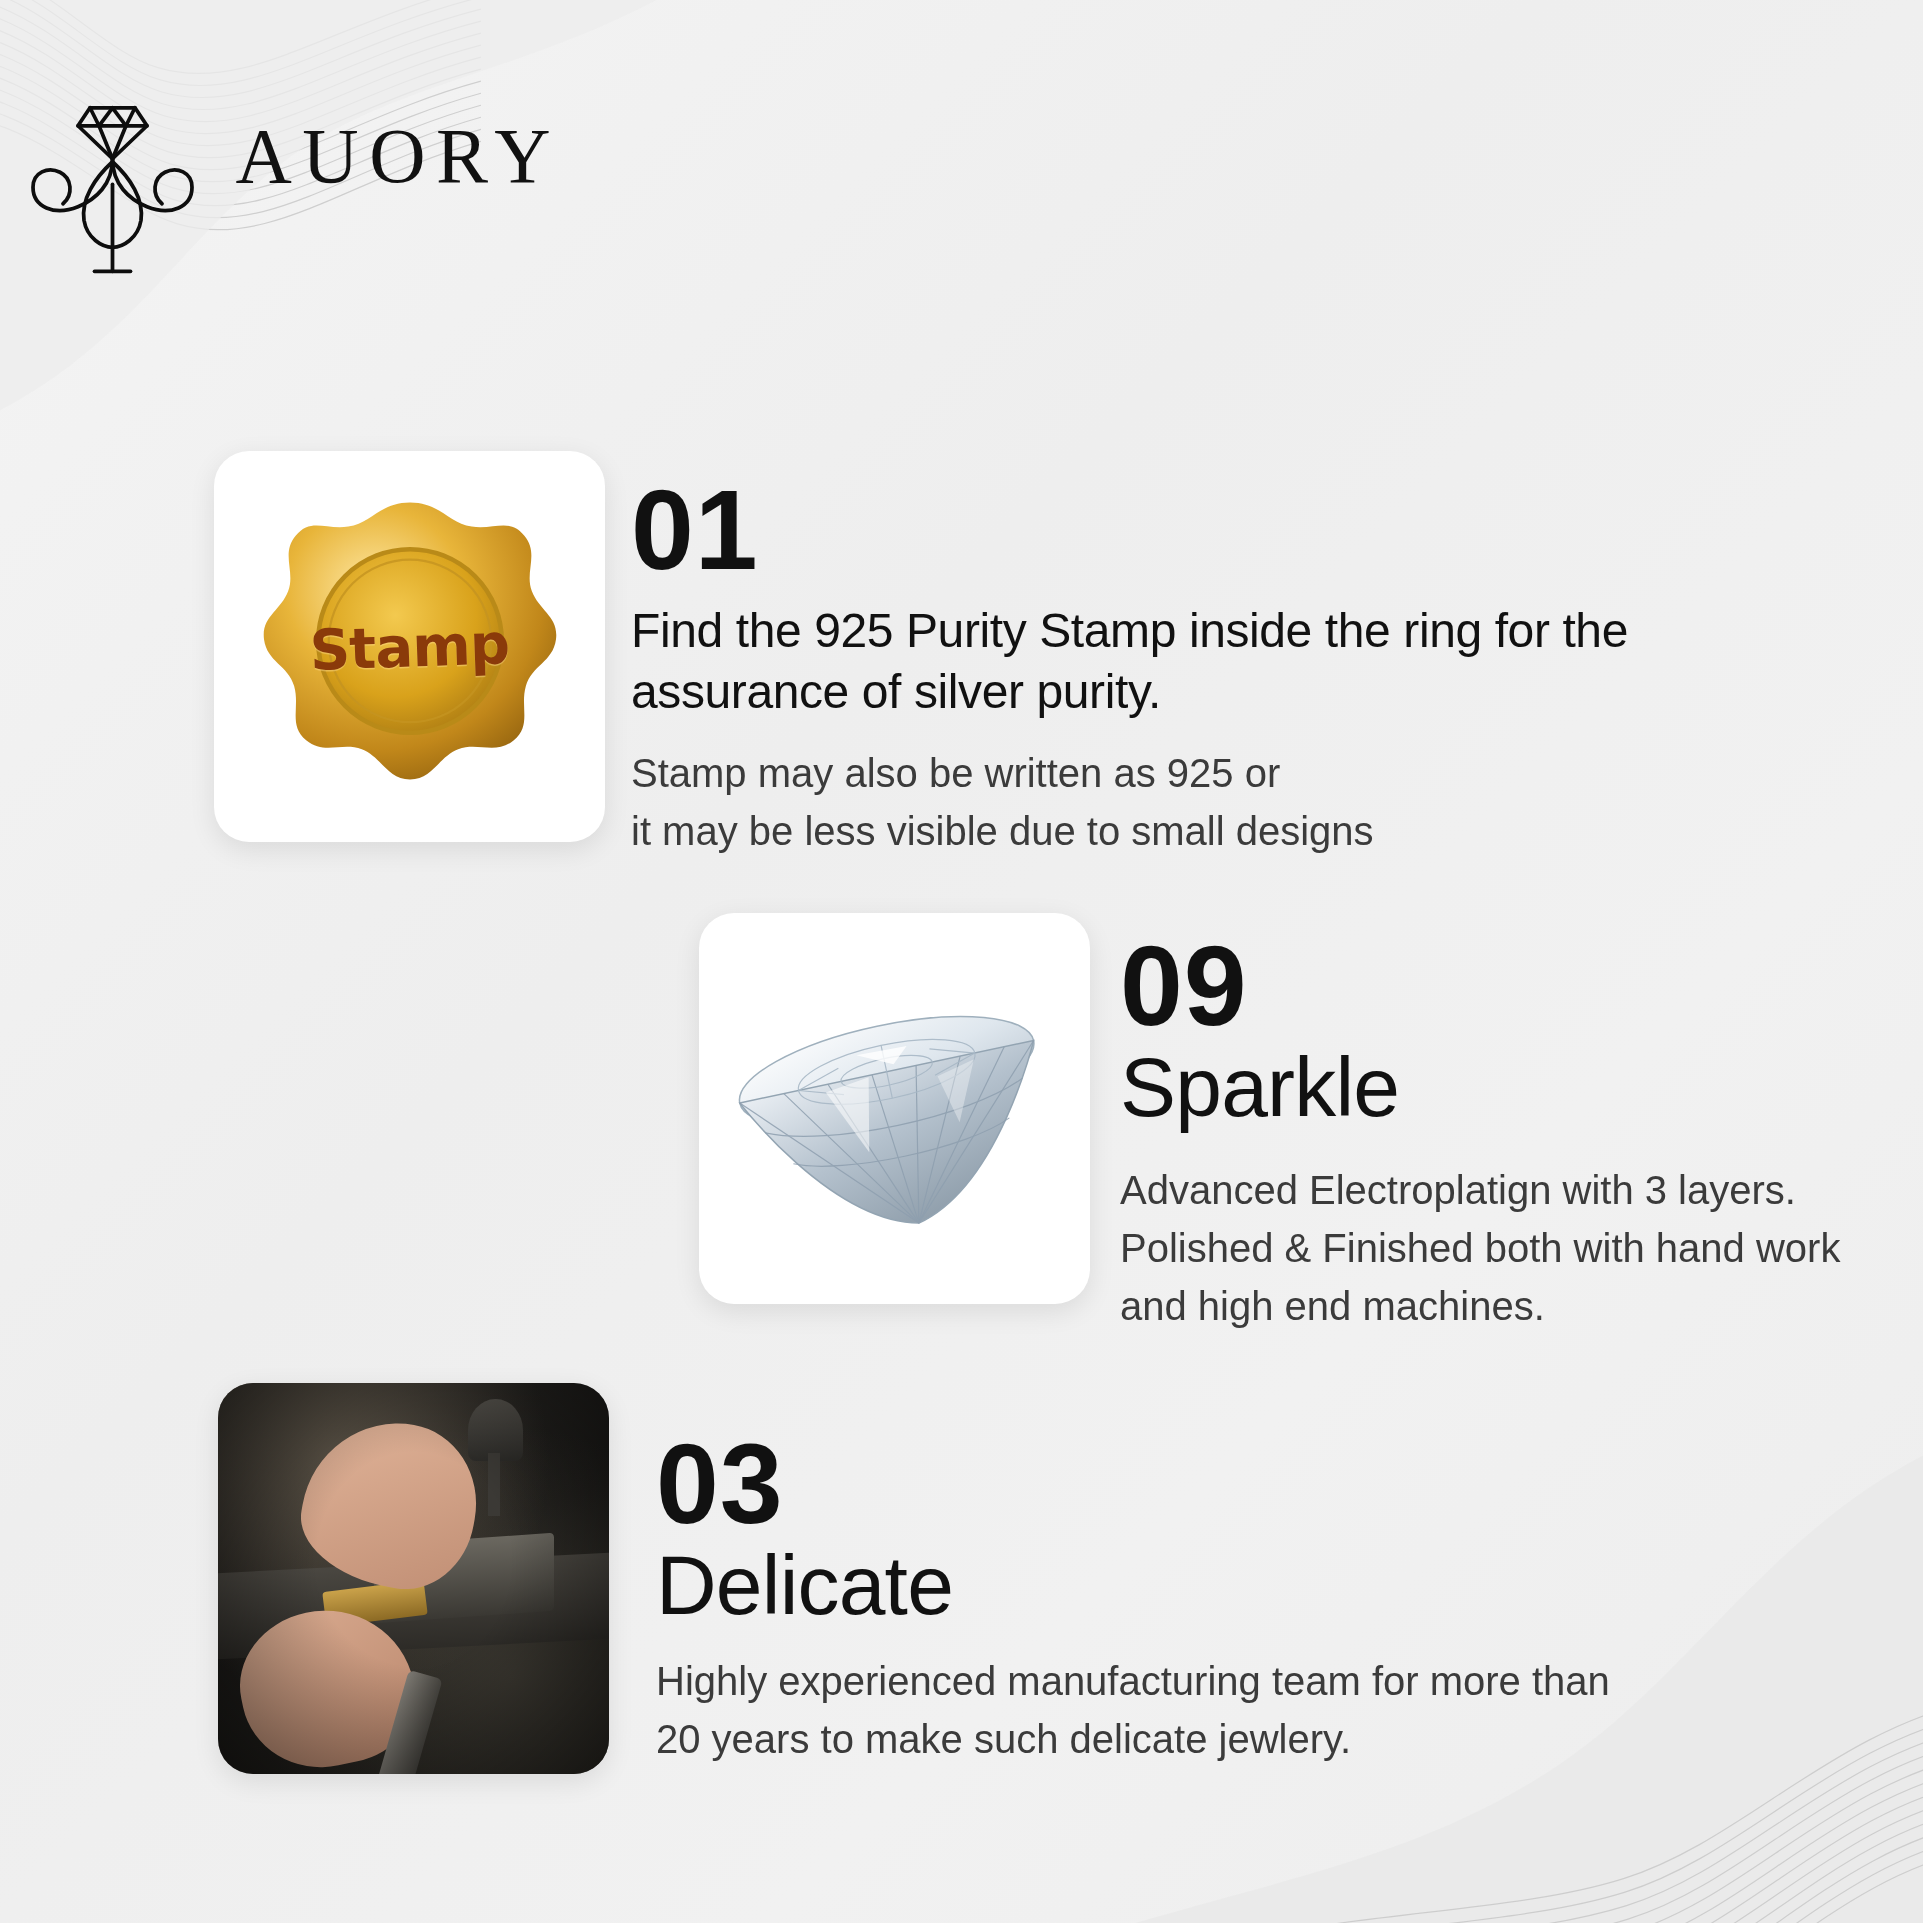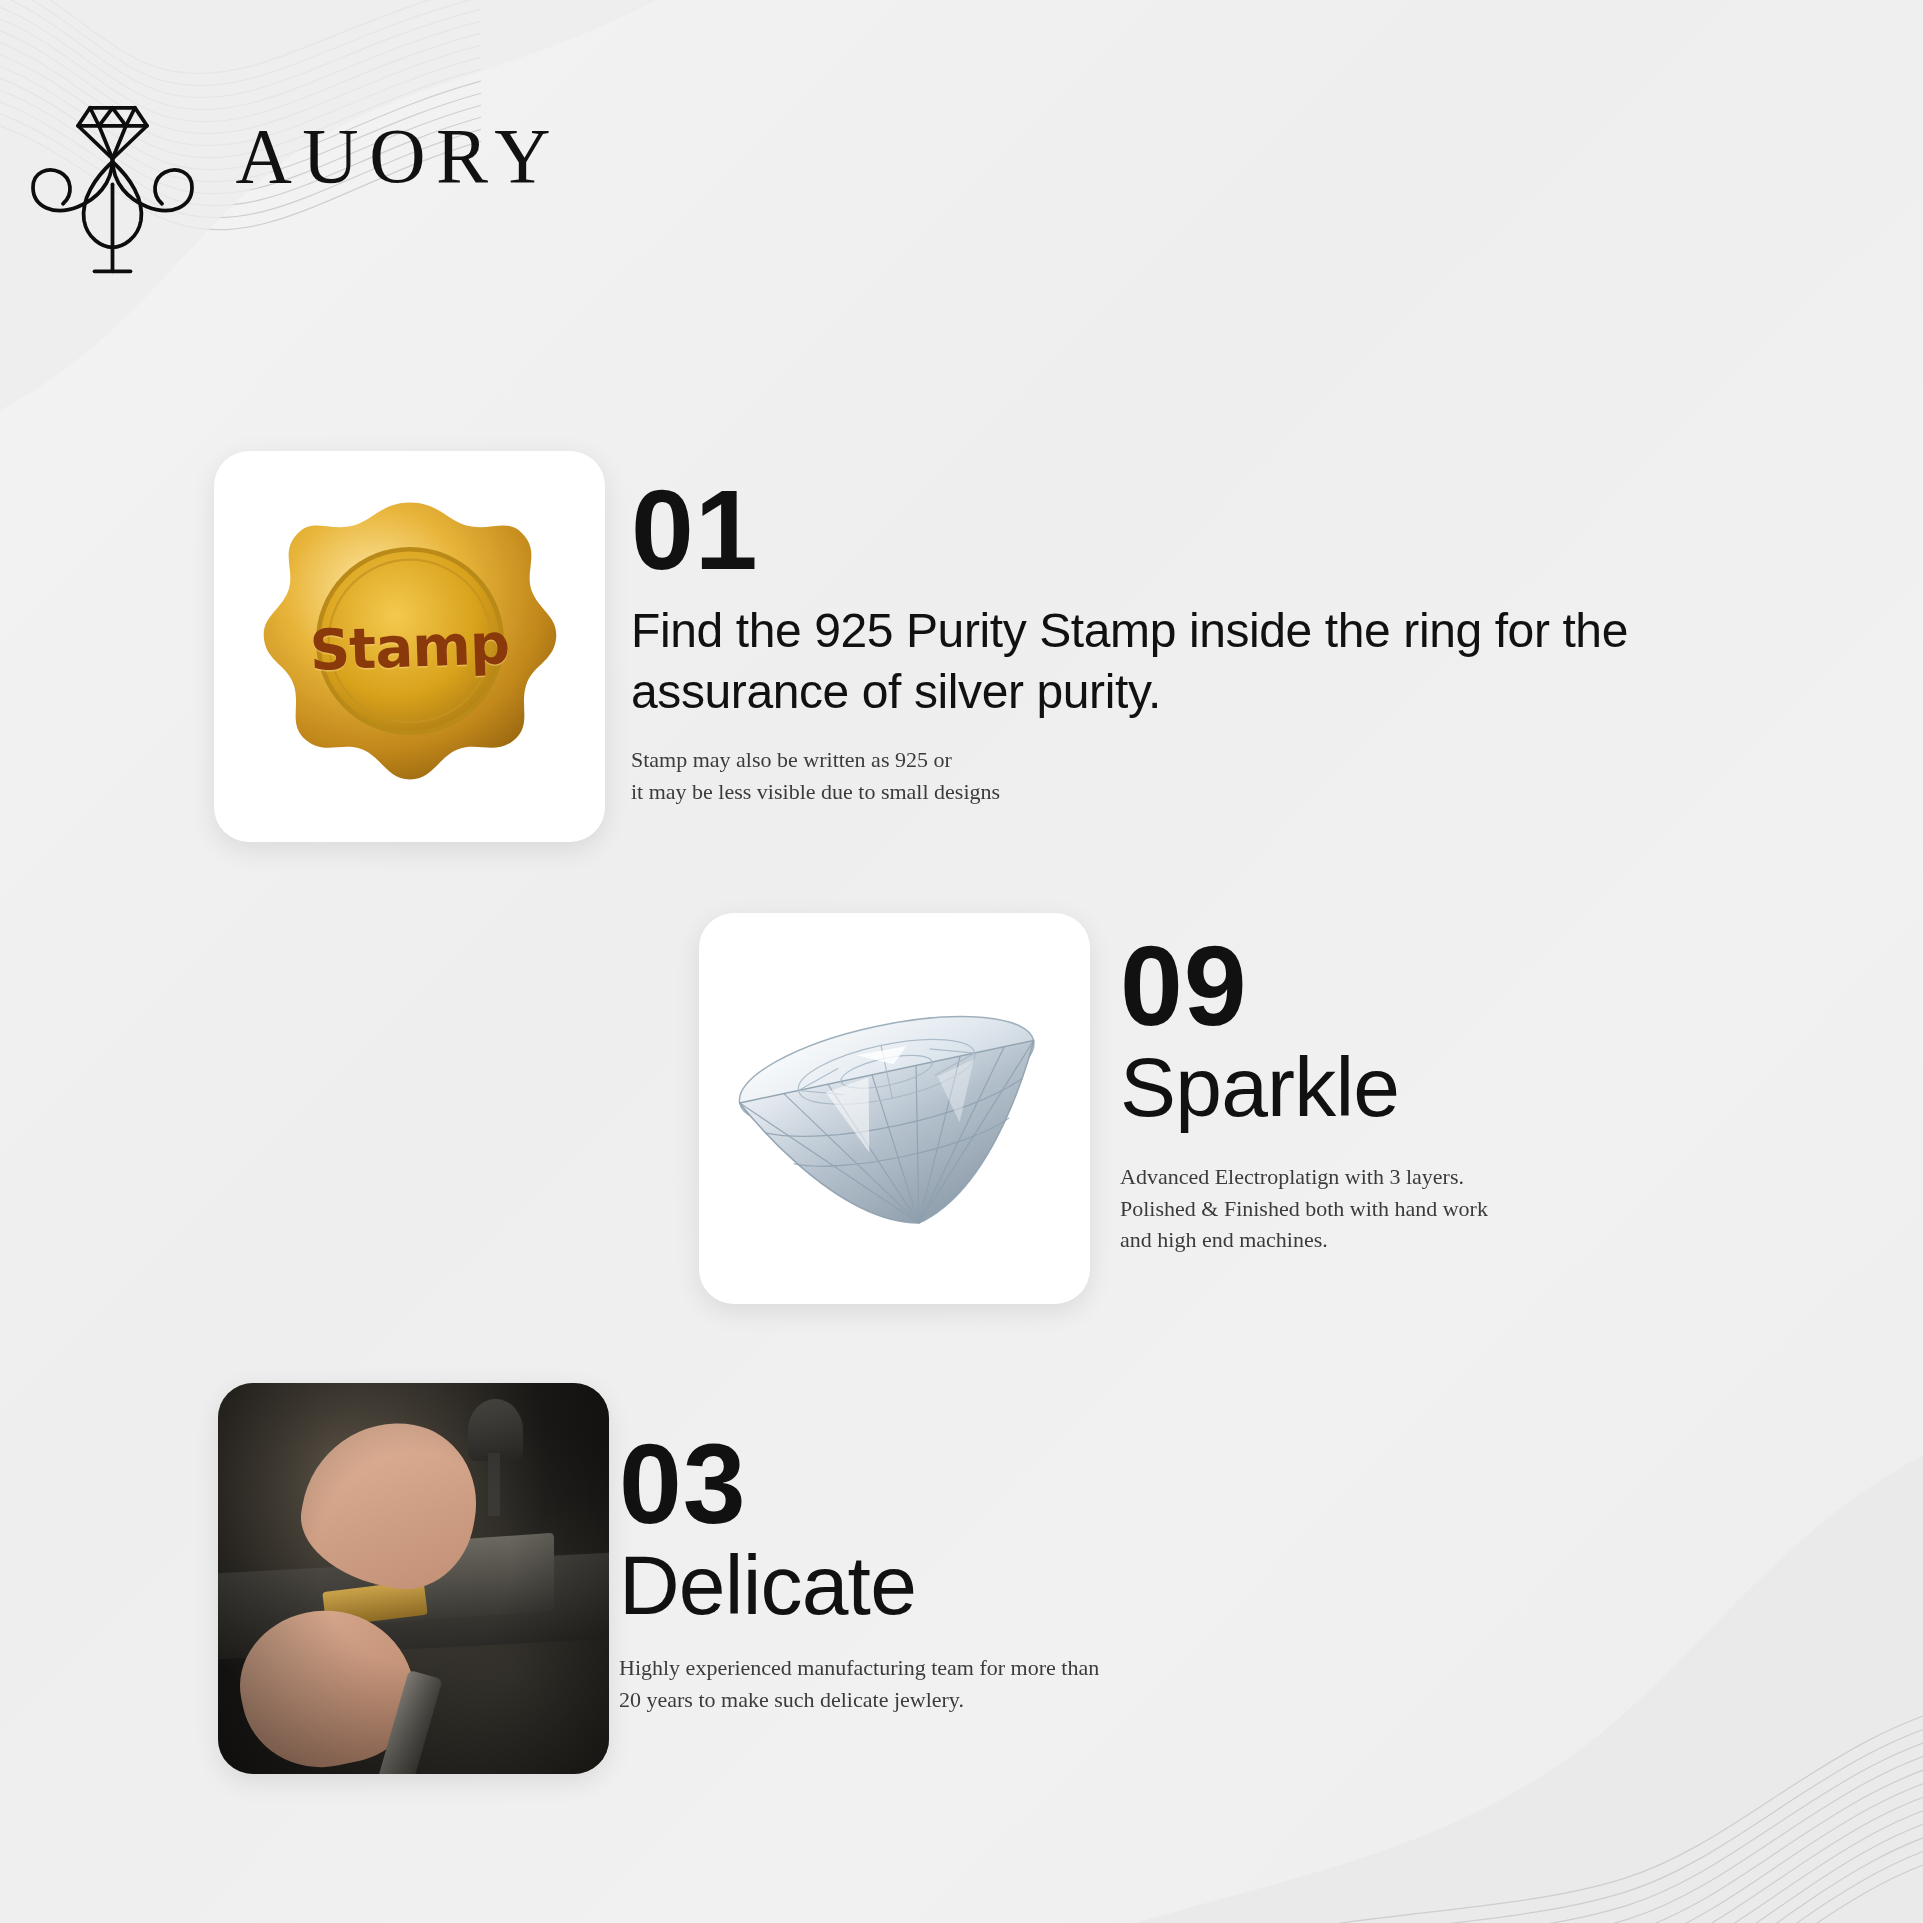"Stamp may also be written" .sub { font-family: Liberation Serif, serif -> none; font-size: 22px -> 40px }
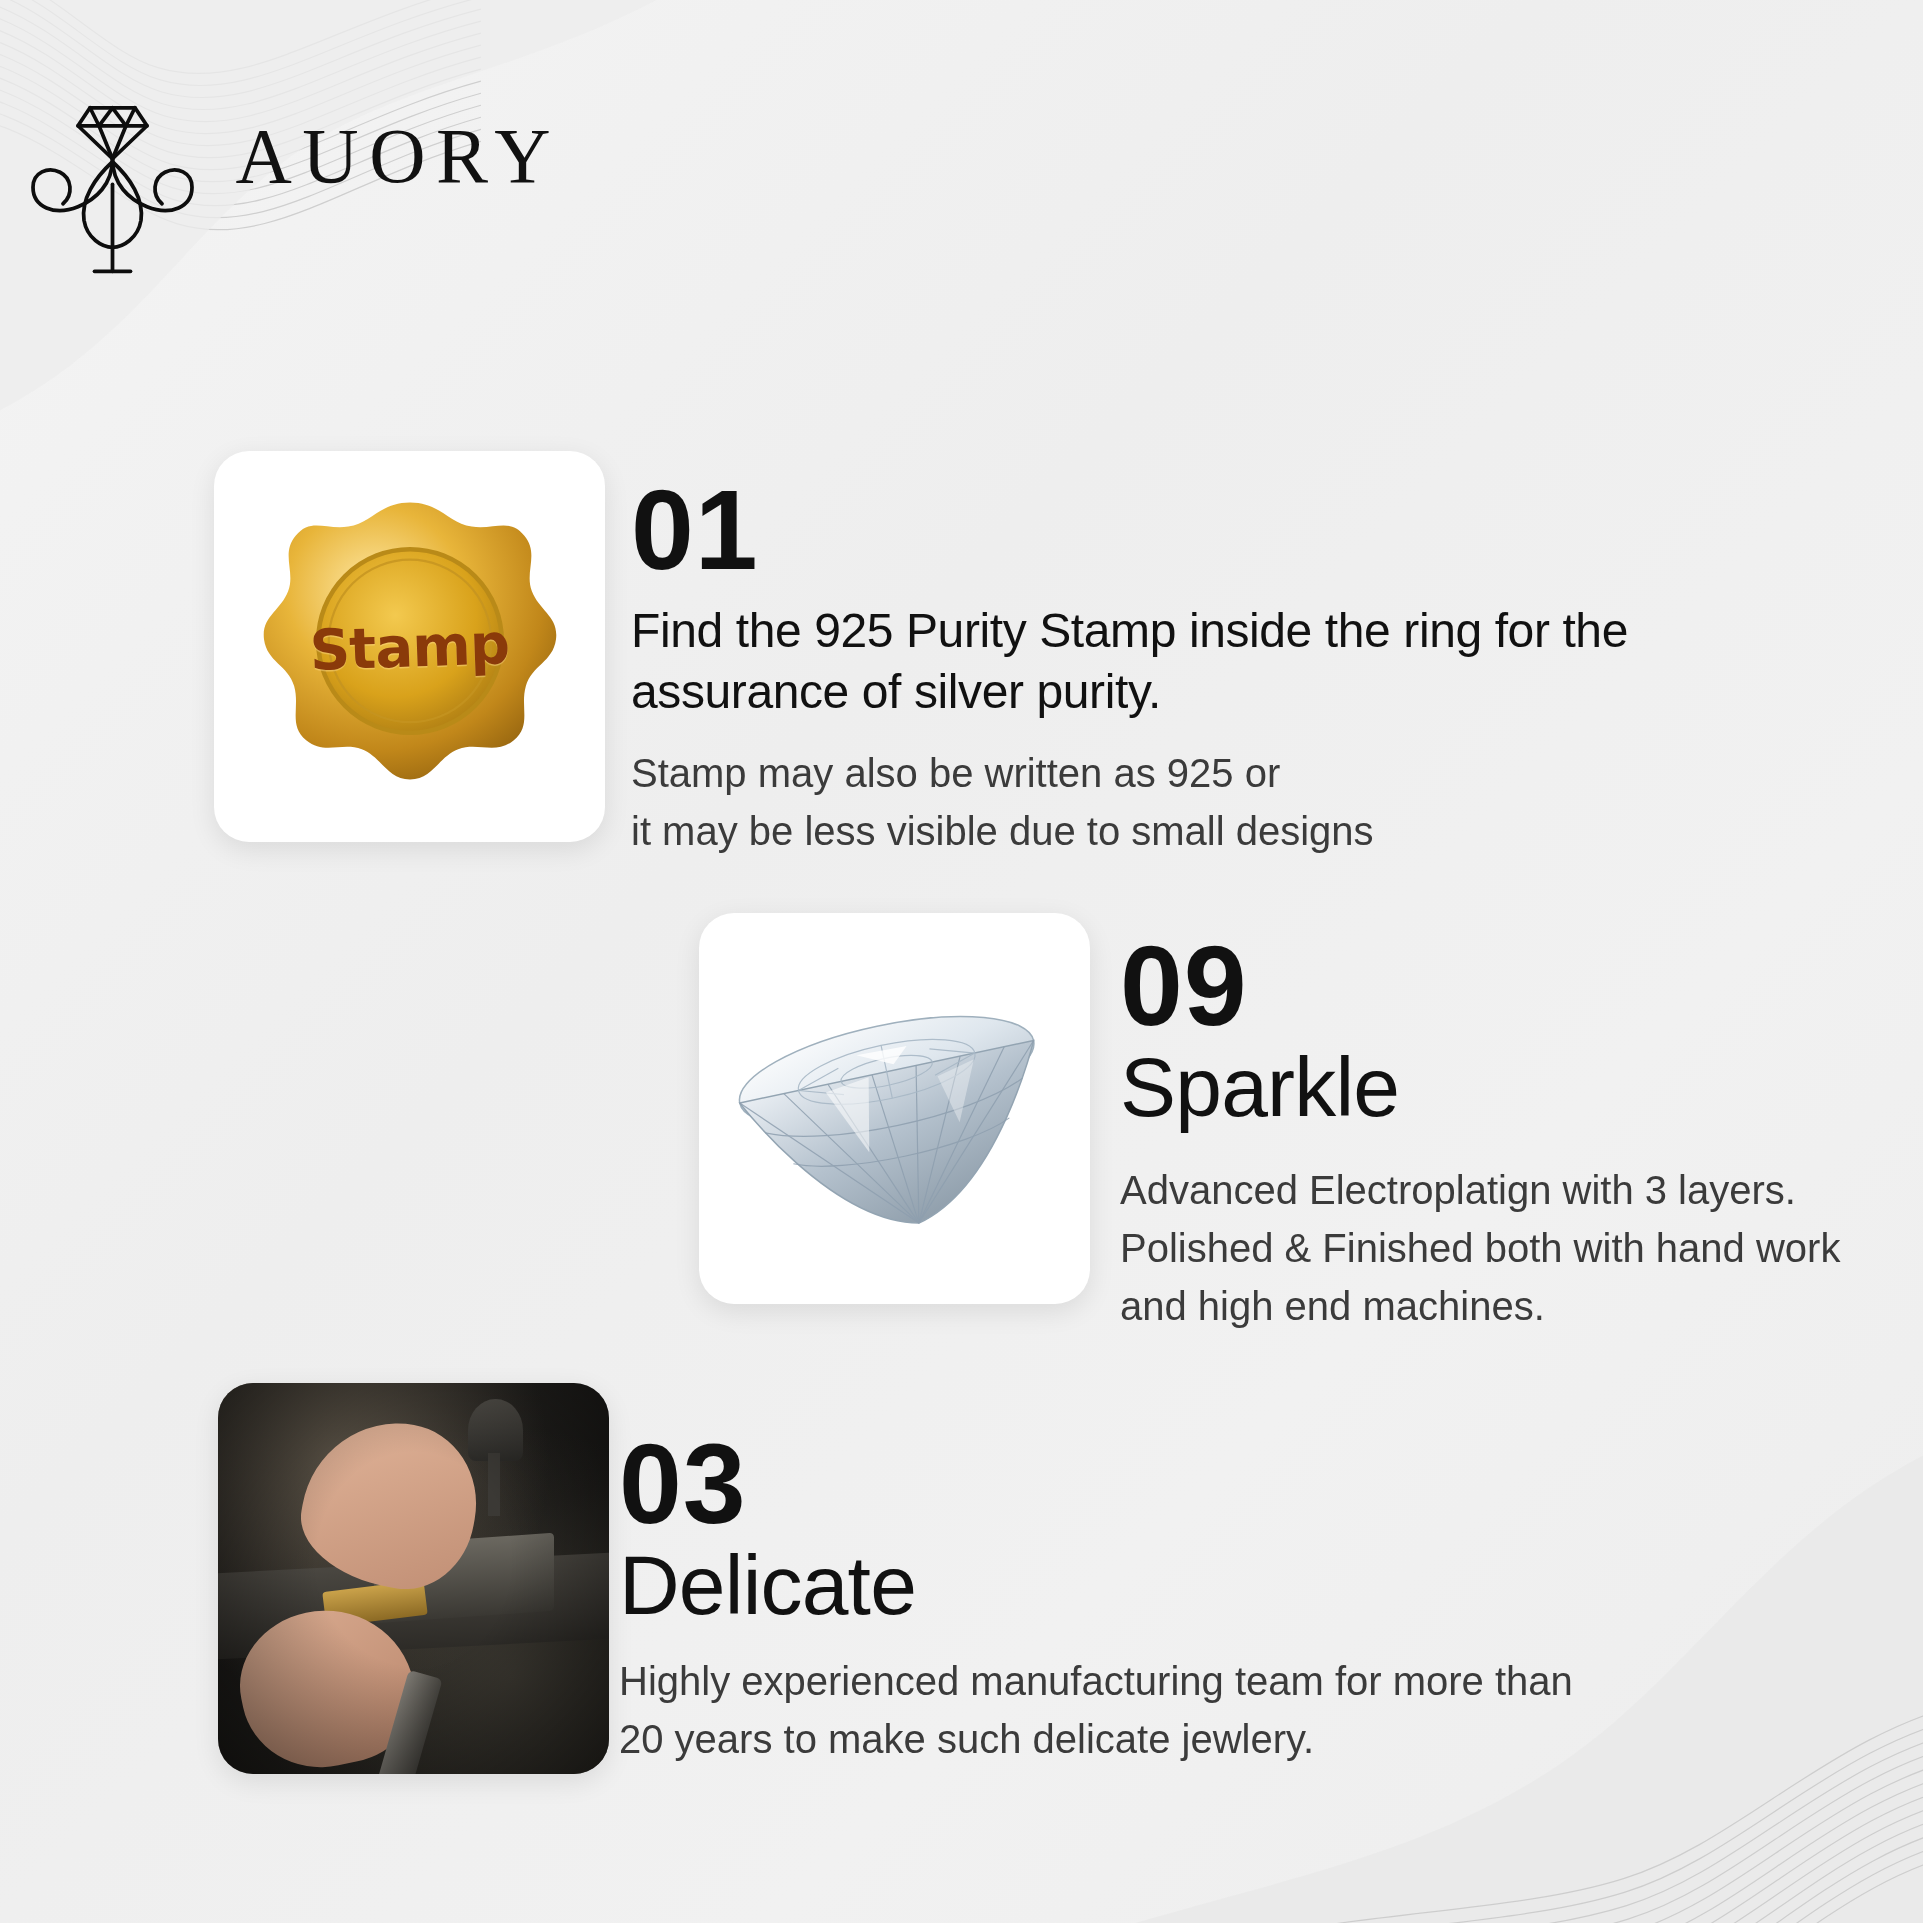"03" #step3 .txt { left: 619px -> 656px }
